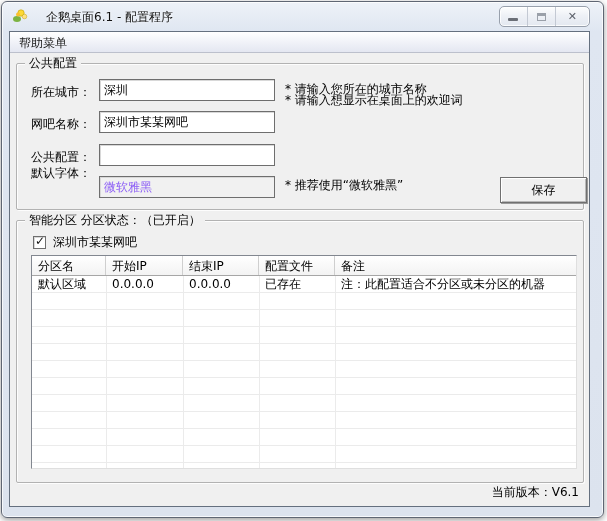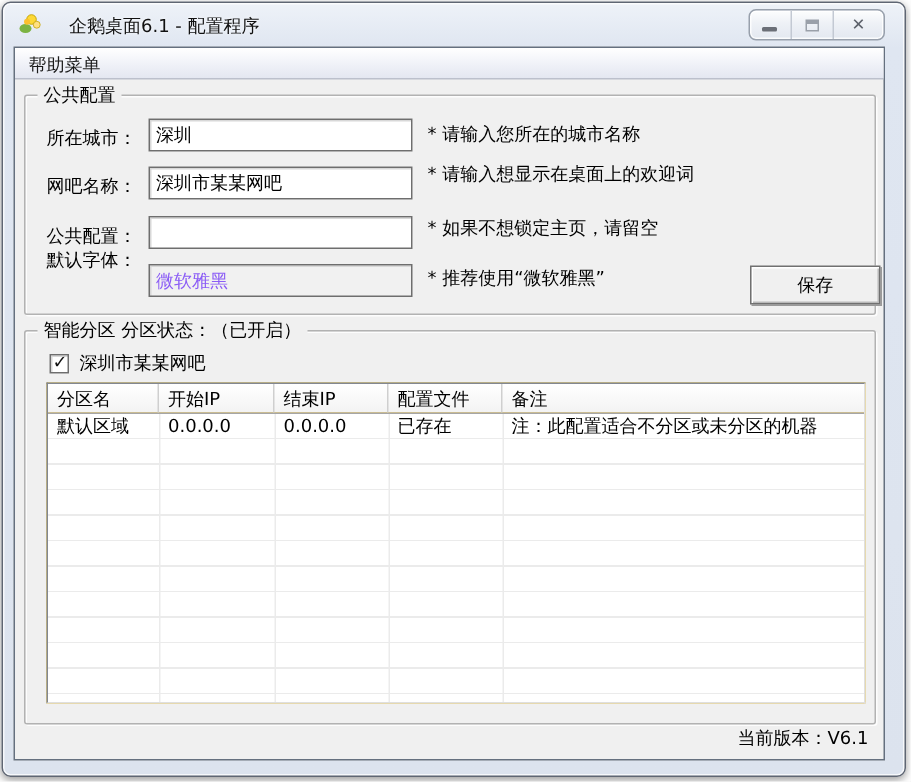"* 请输入想显示在桌面上的欢迎词" span.hint { top: 44px -> 28px }
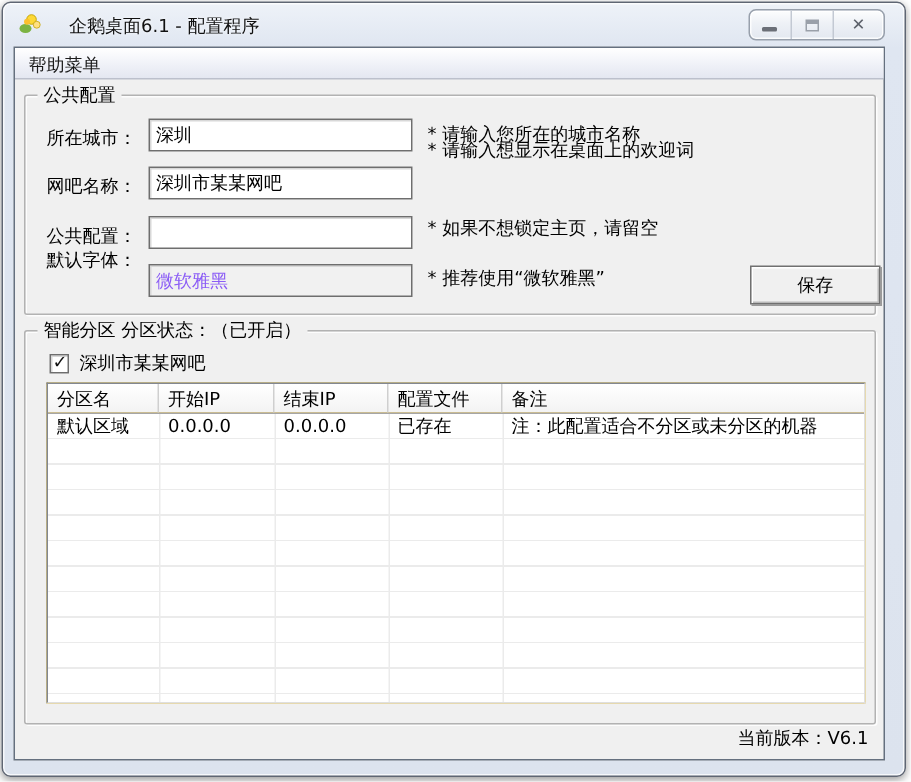"* 如果不想锁定主页，请留空" span.hint { html: <span>* 如果不想锁定主页，请留空</span> -> none }
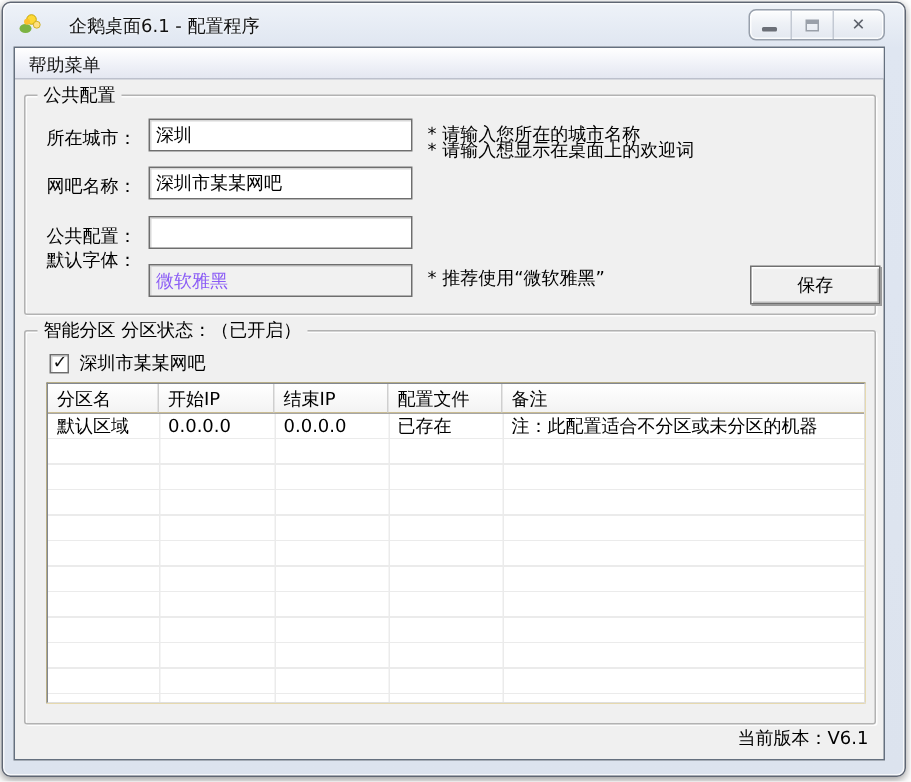"分区名" .lv { background: #eab308 -> #be185d }
